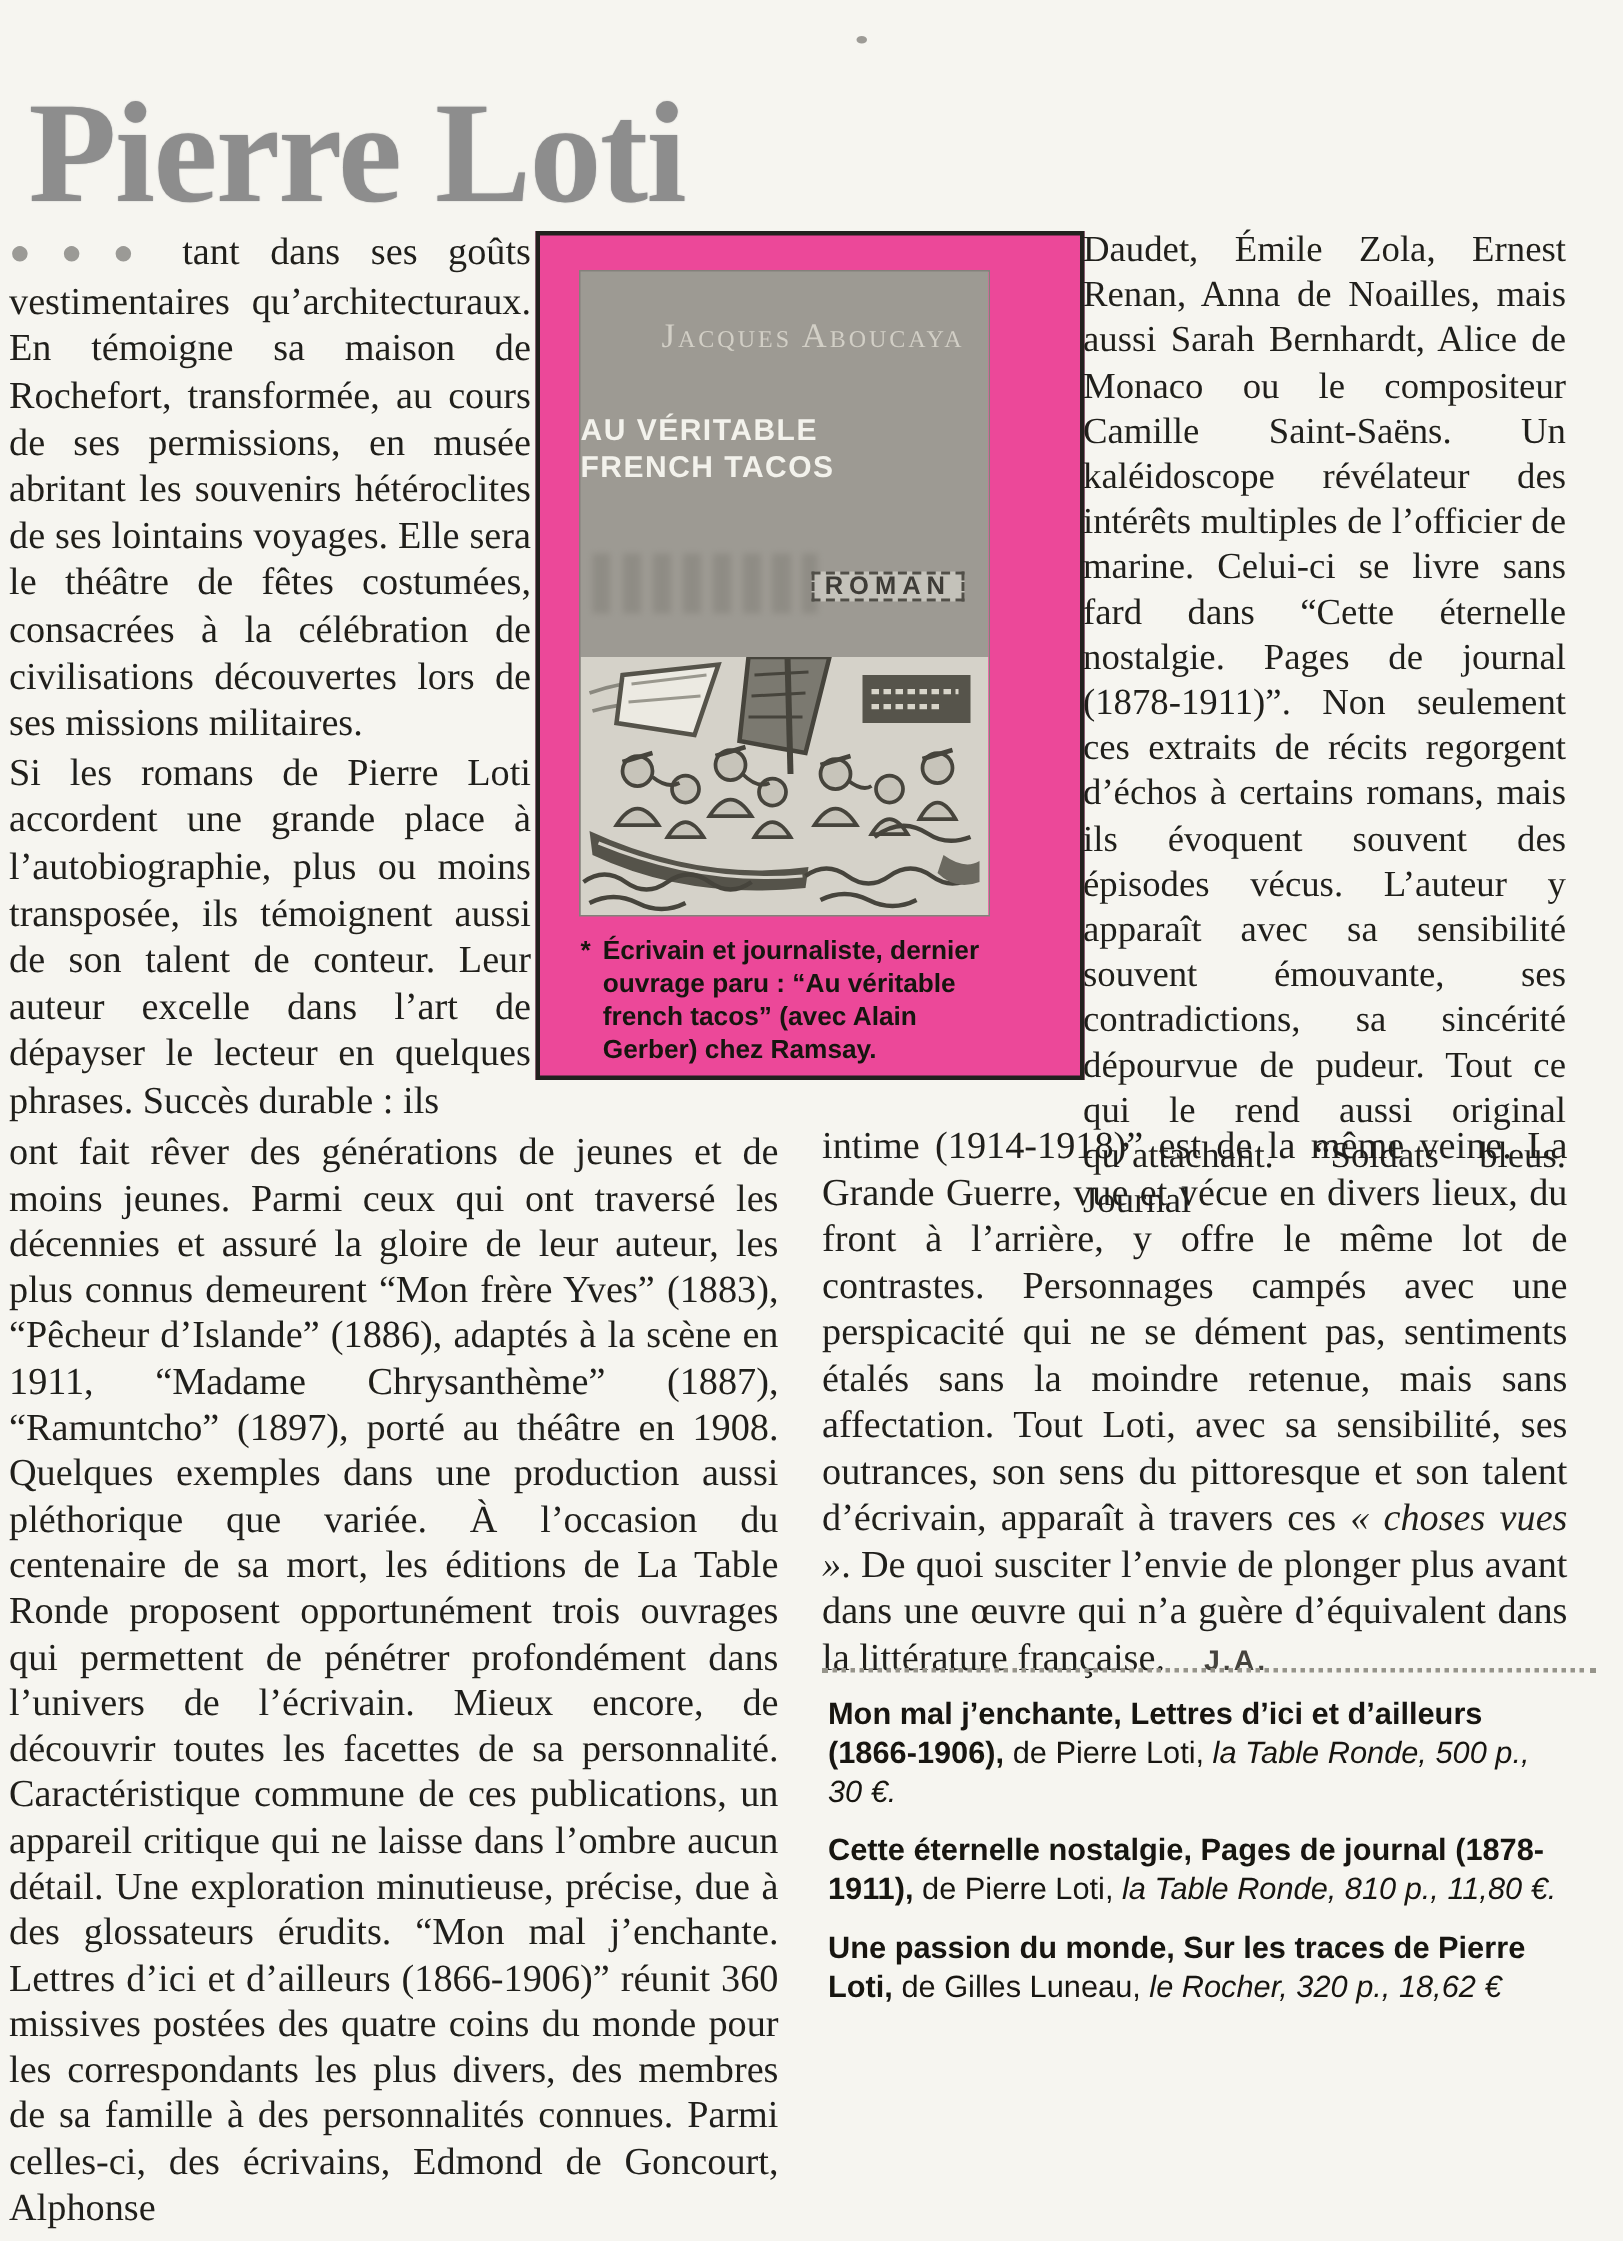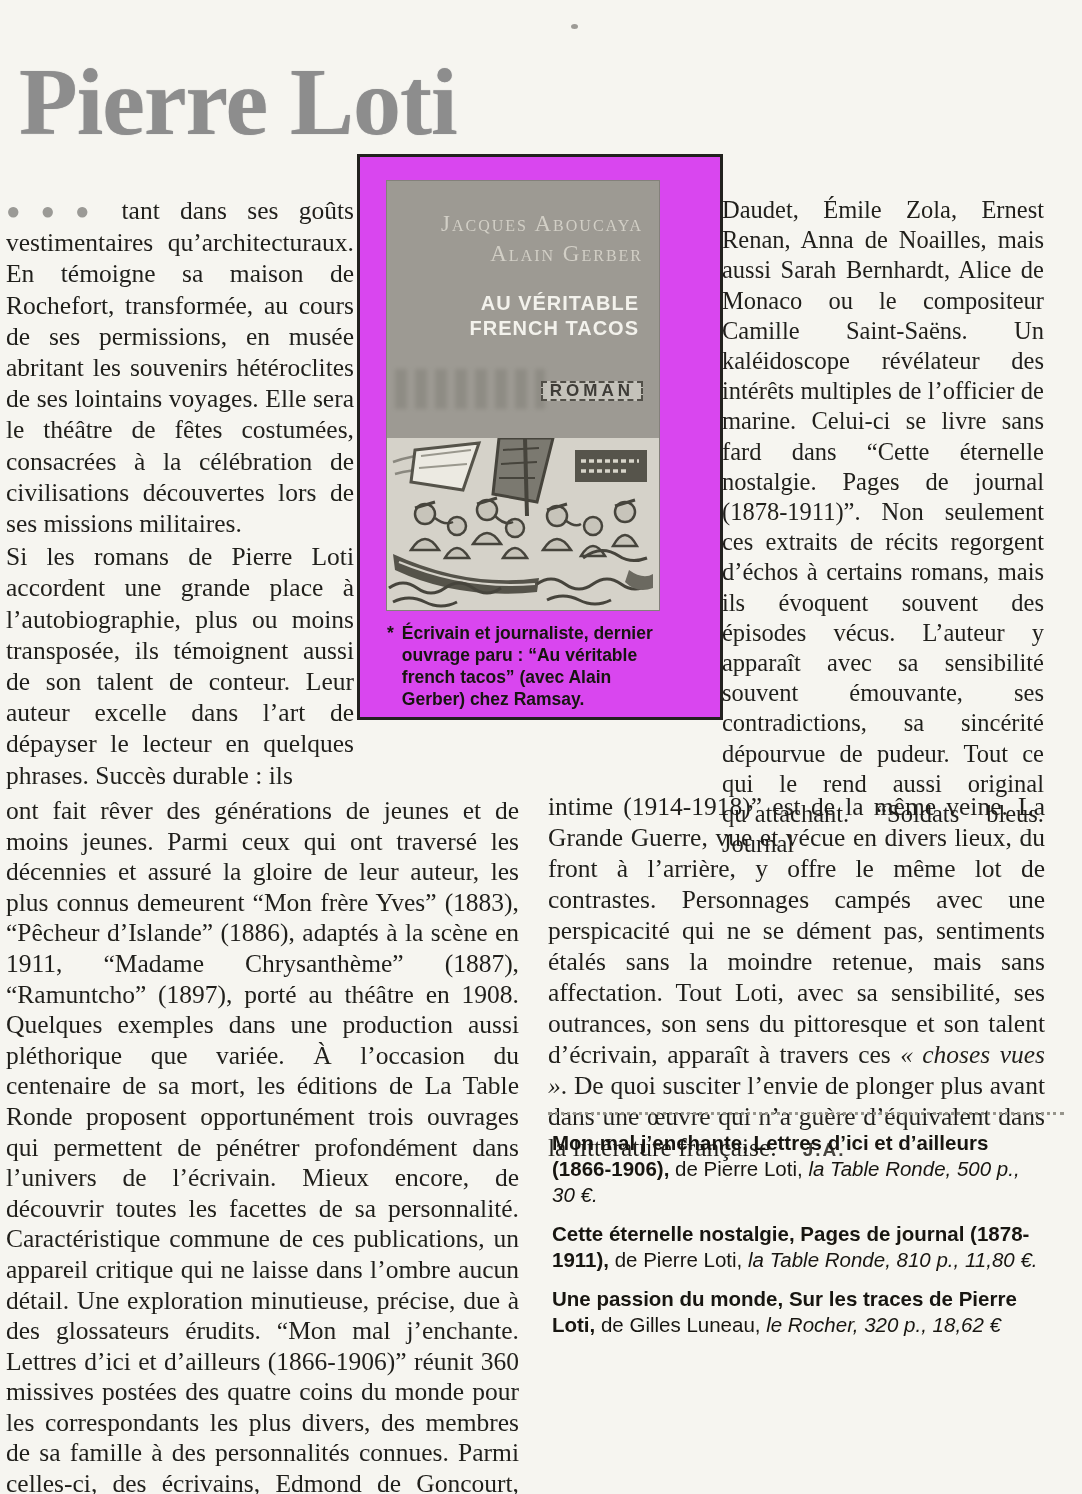"●●● tant dans ses goûts" .col { margin-top: 43px -> none }
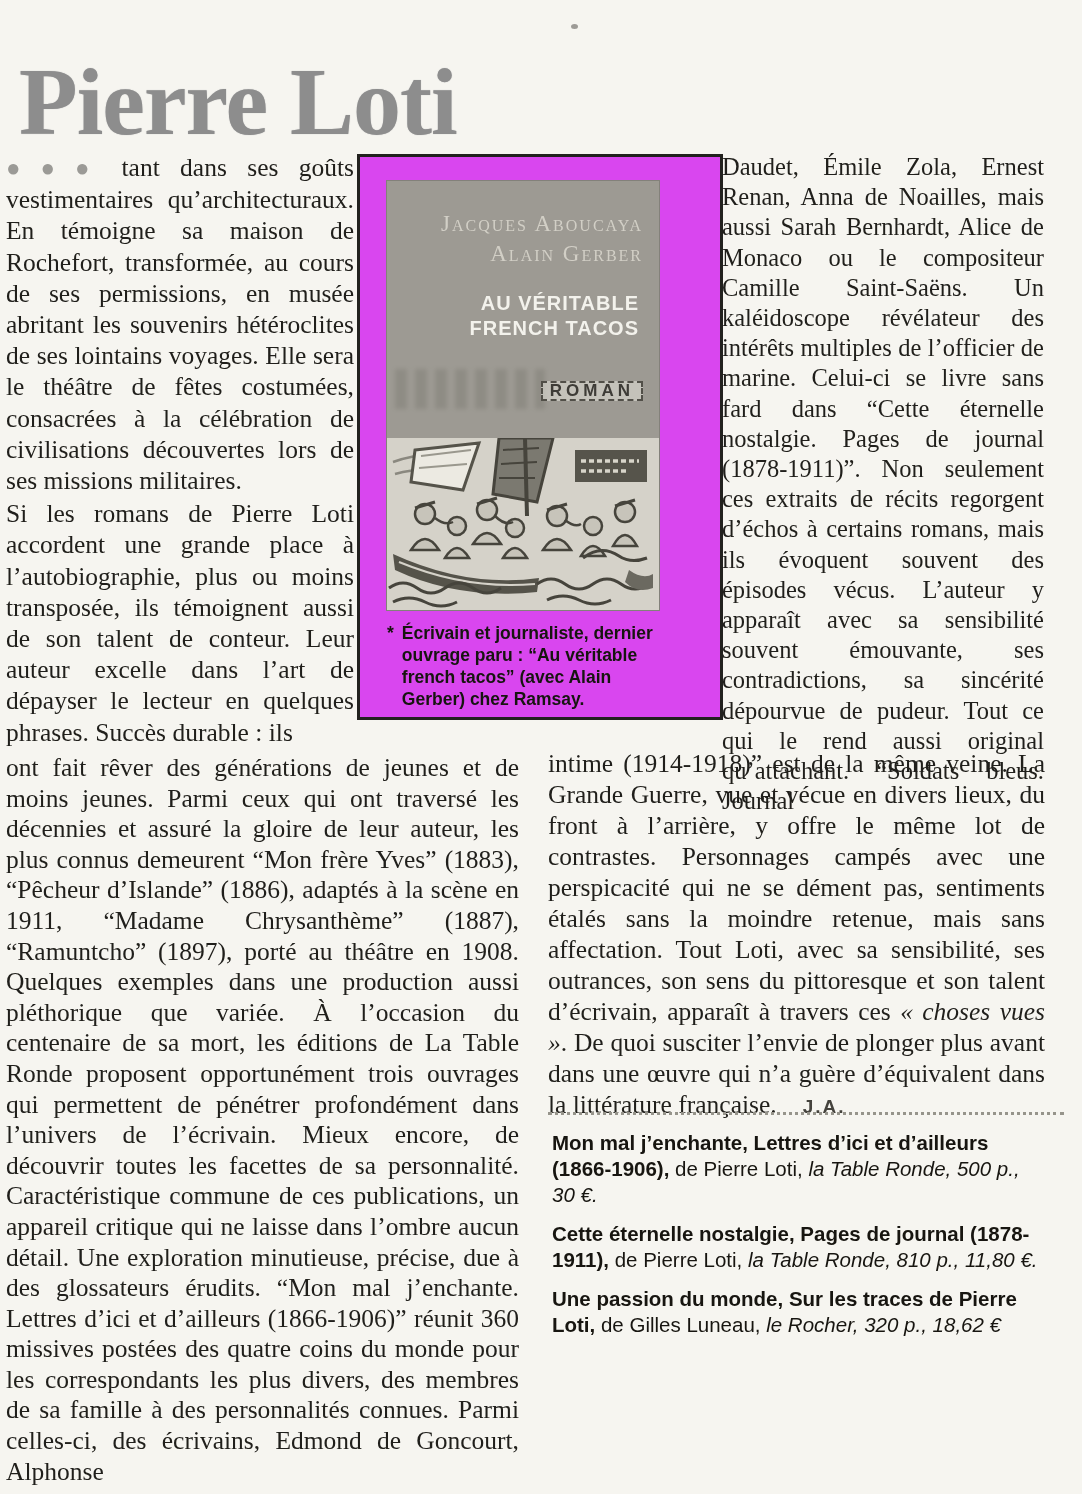"Jacques Aboucaya" .book-box { background: #d946ef -> #ec4899 }
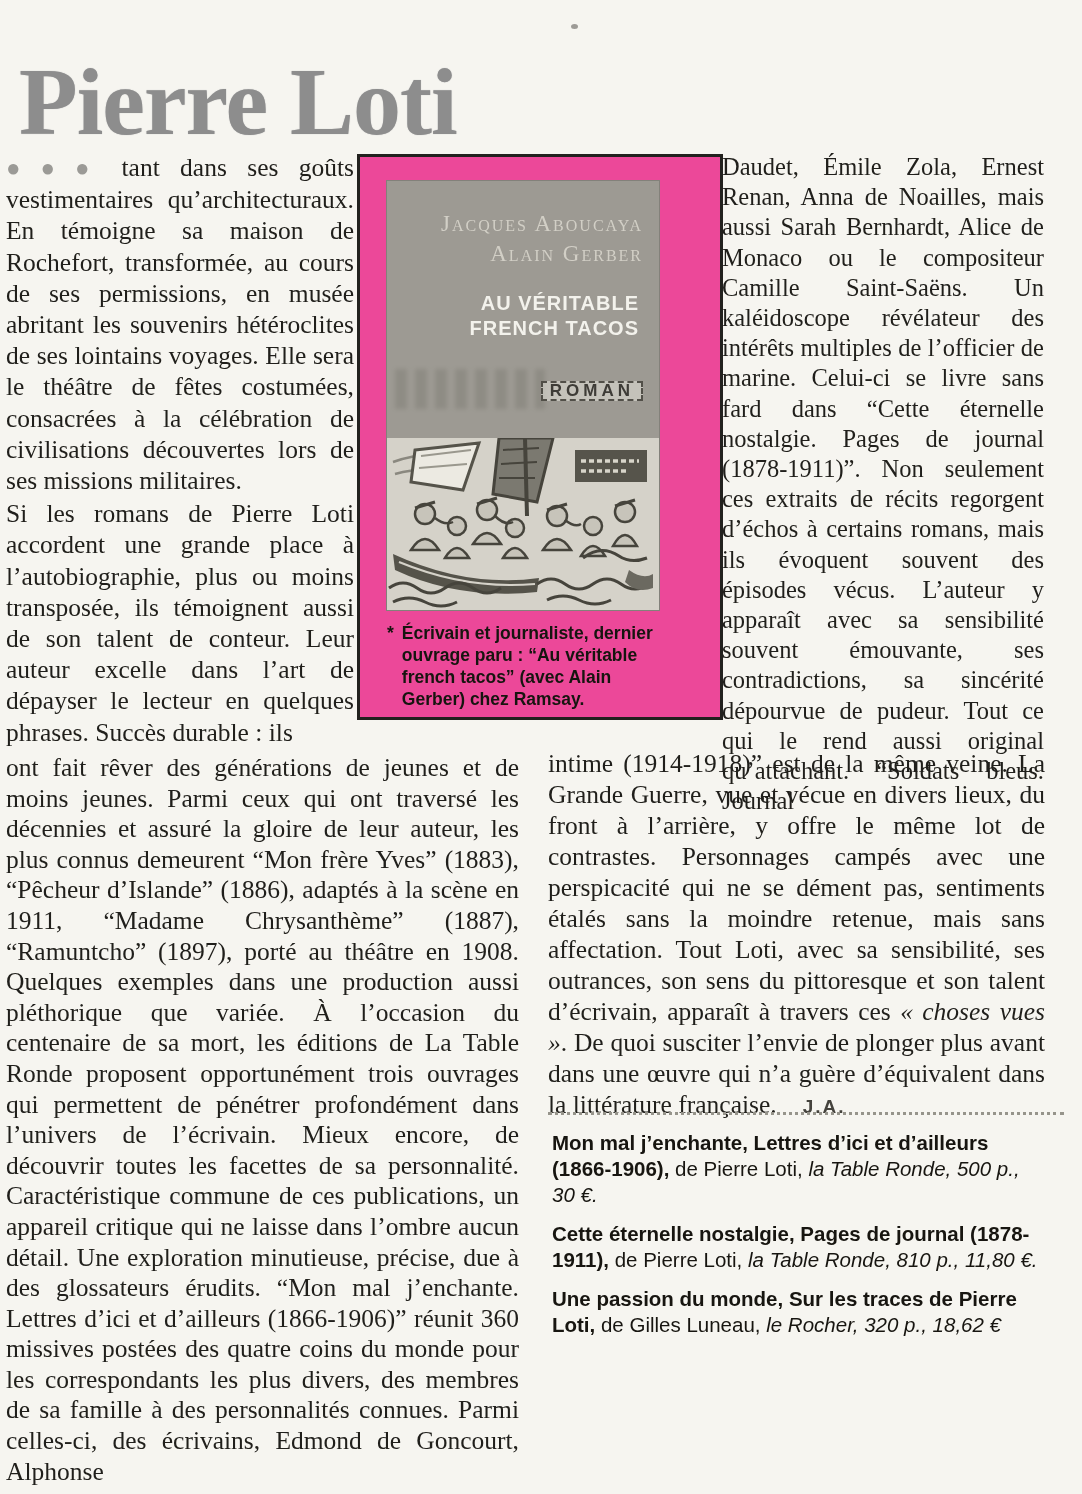"Alain Gerber" div { html: <div>Alain Gerber</div> -> none }
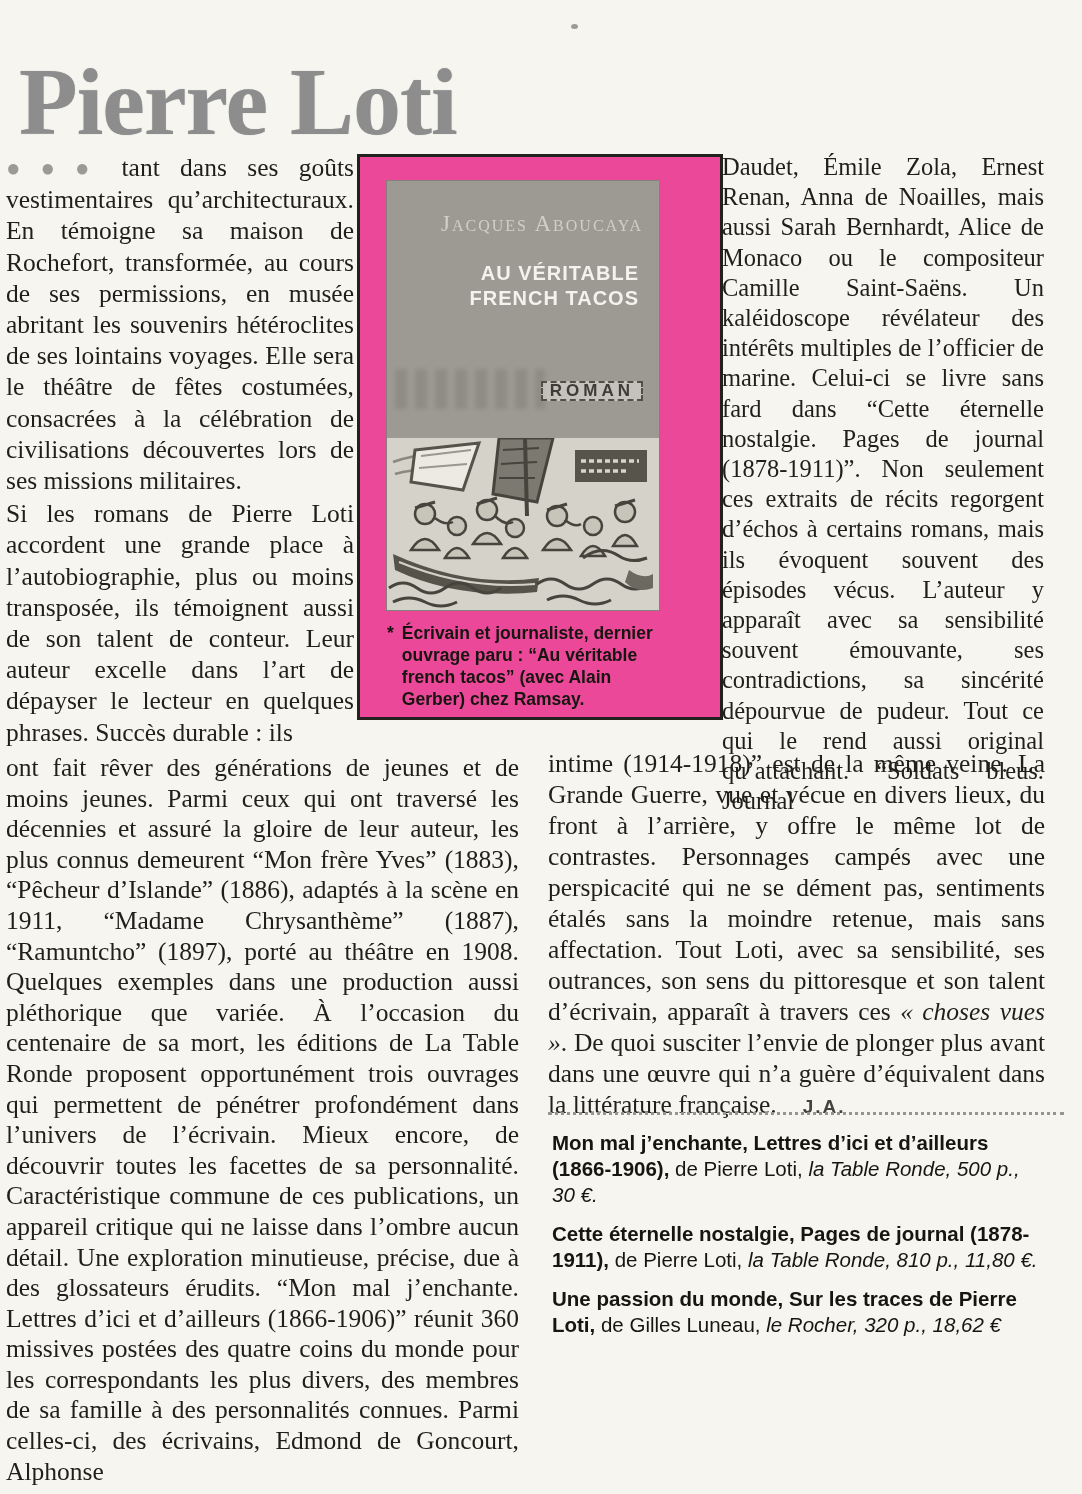"AU VÉRITABLE" .cover-title { margin-top: 22px -> 36px; text-align: right -> left }
